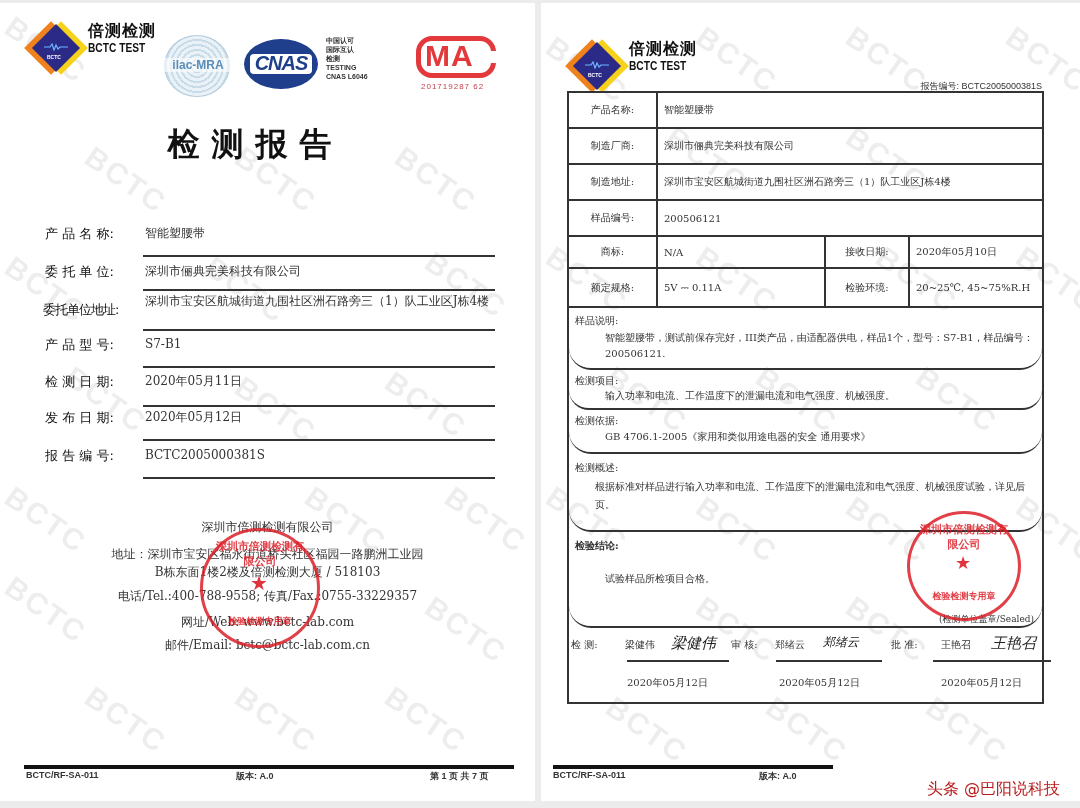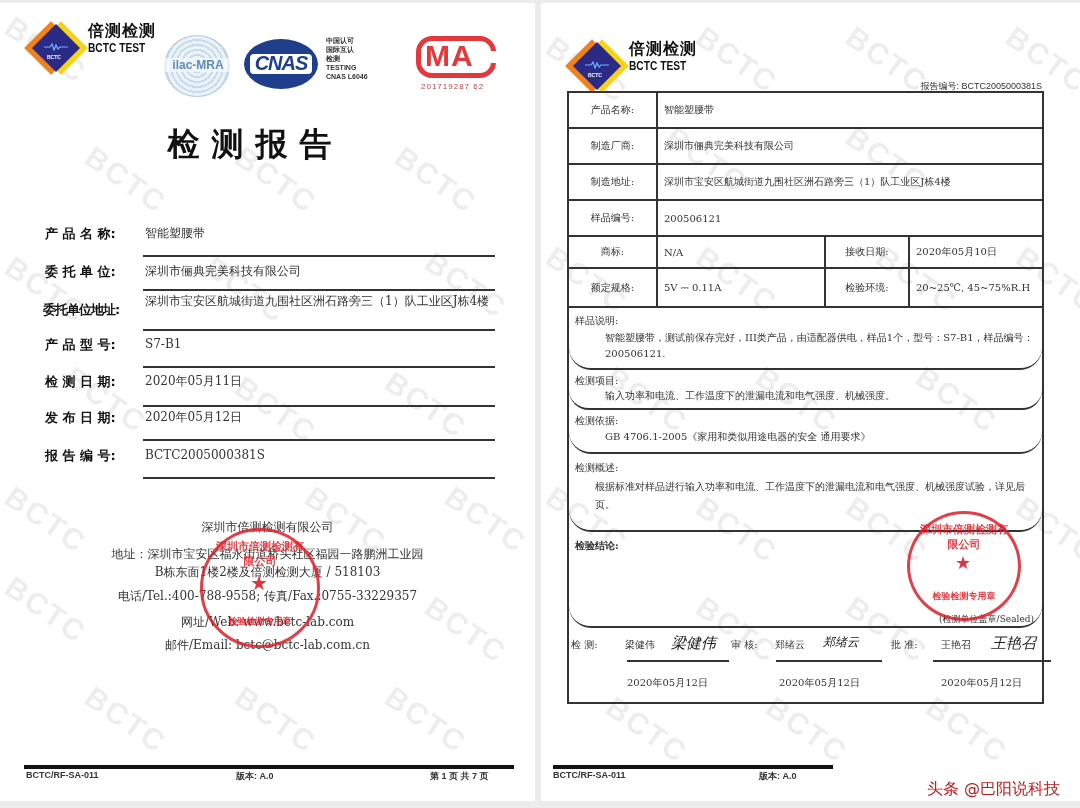"产 品 名 称:" .info-label { font-weight: bold -> normal }
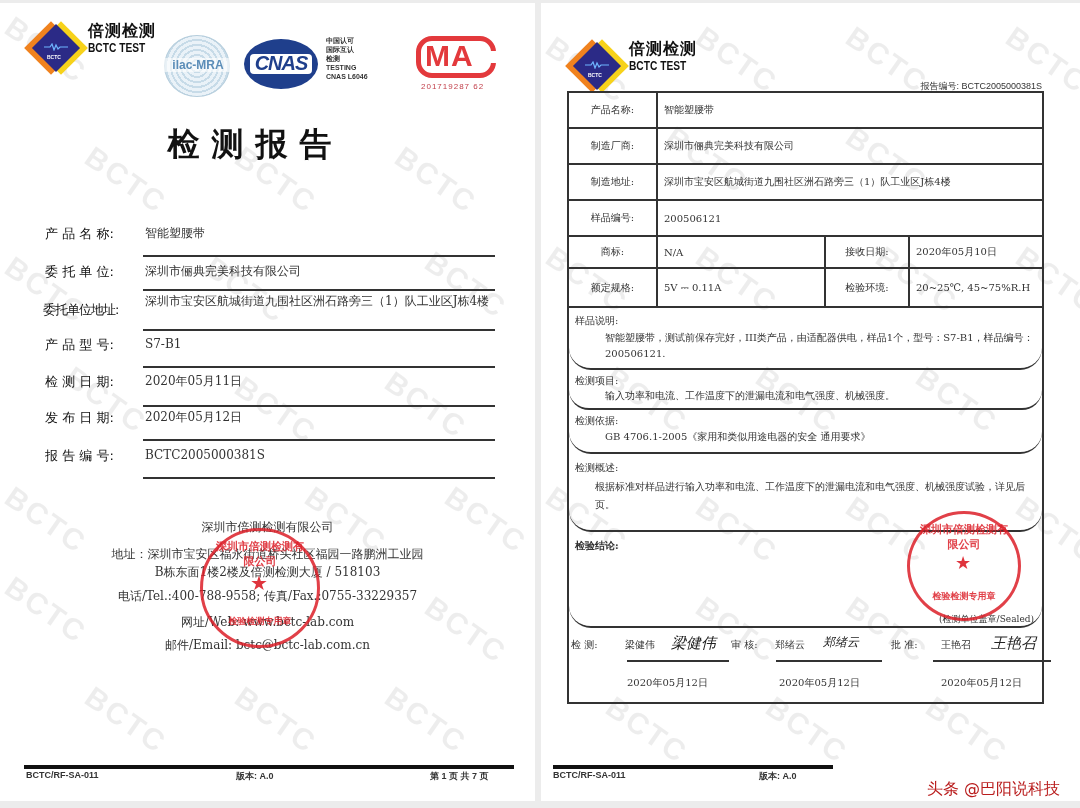"试验样品所检项目合格。" div.ind { html: none -> <div>试验样品所检项目合格。</div> }
